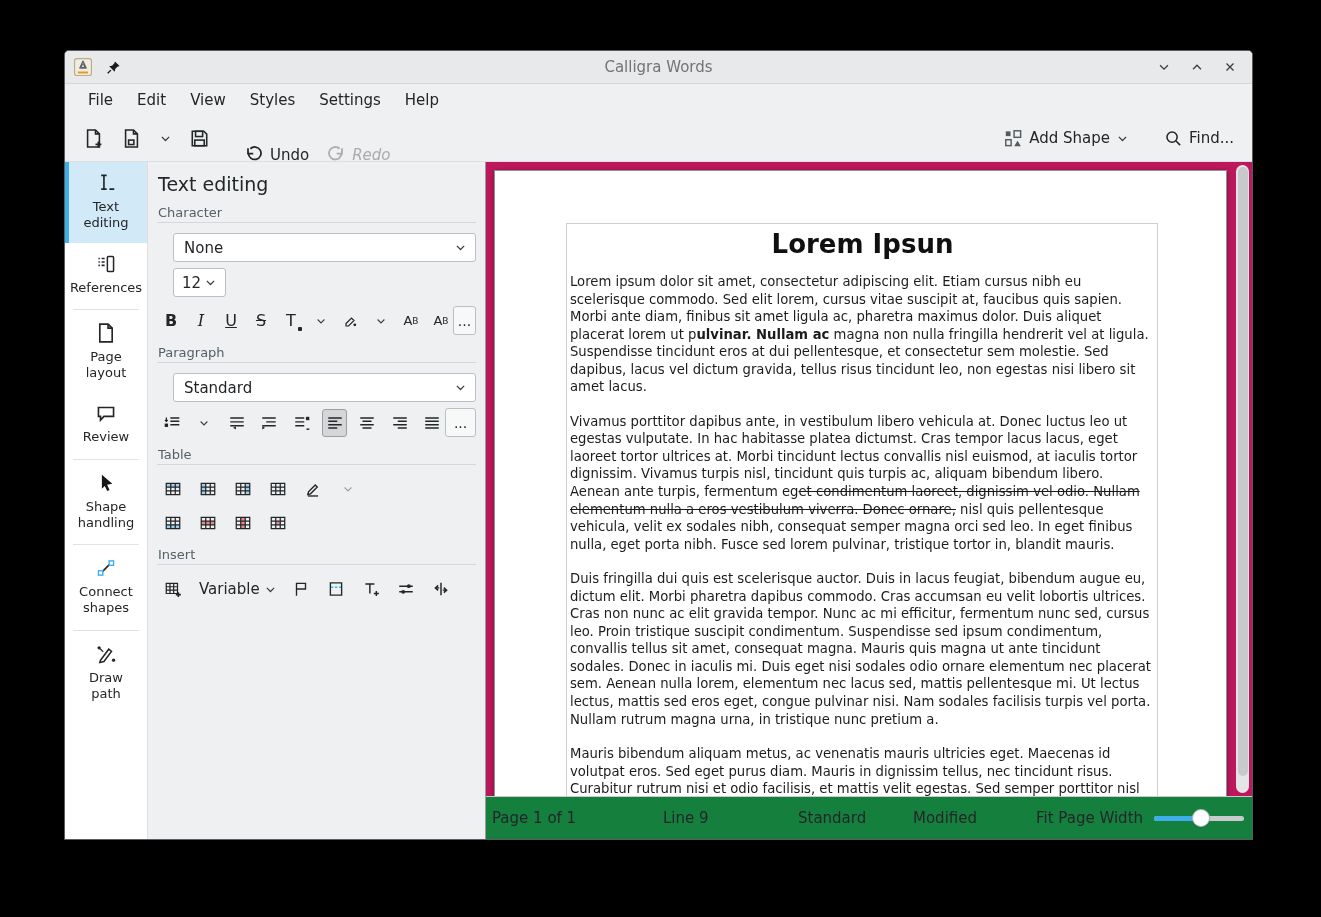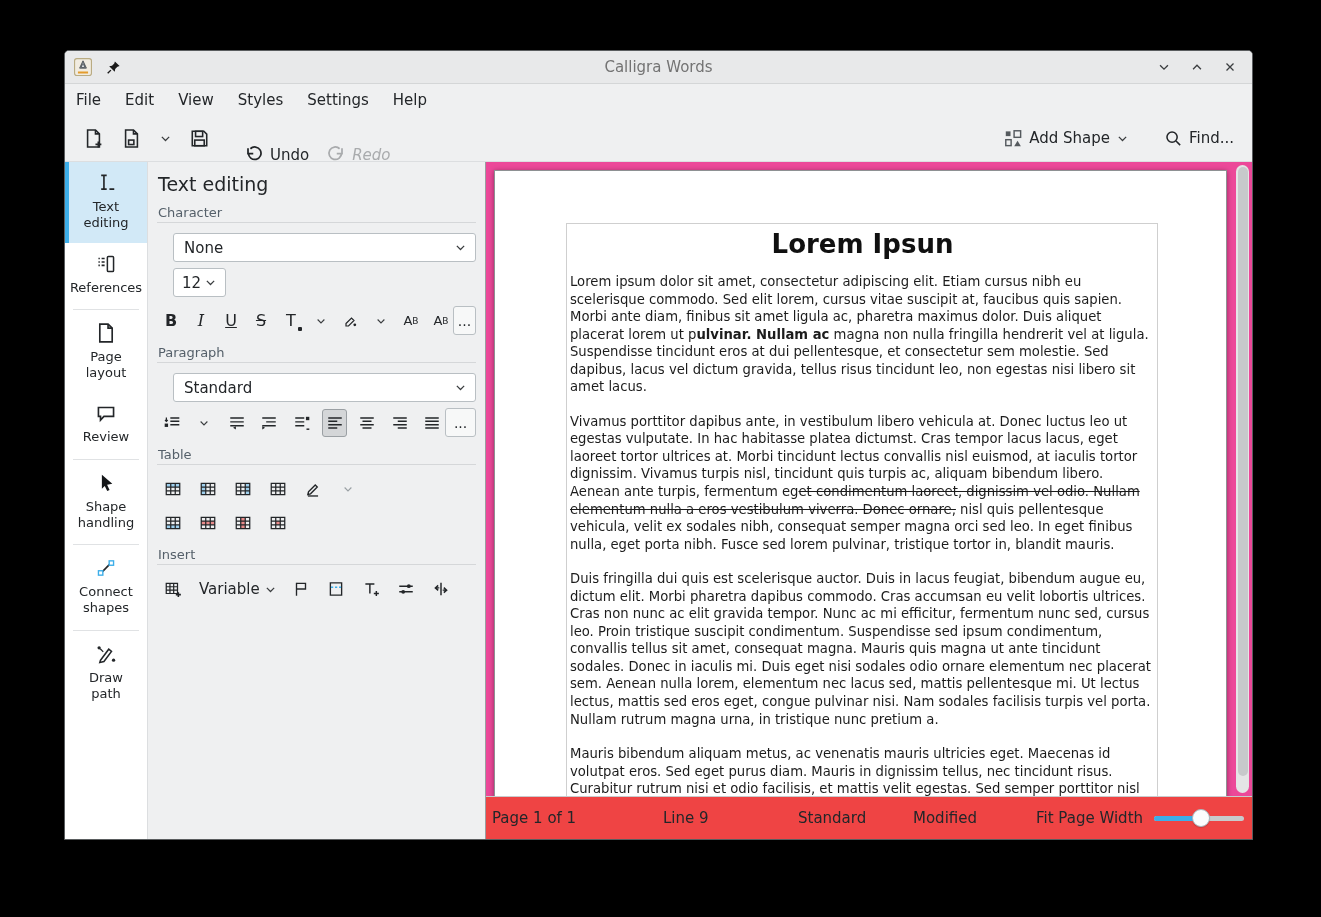"File" .menubar { padding-left: none -> 12px }
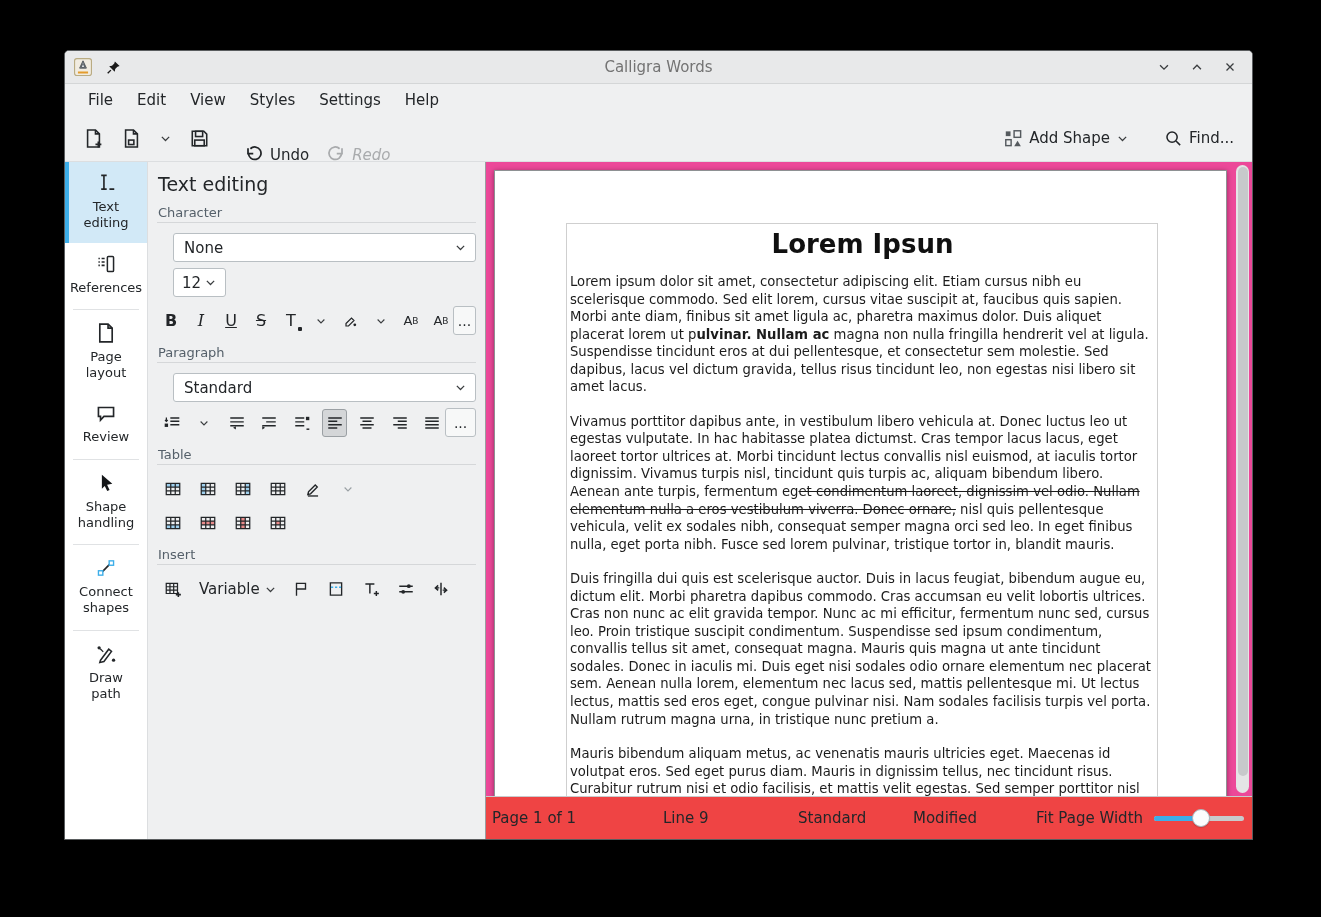"Lorem Ipsun" .canvas { background: #ec4899 -> #be185d }
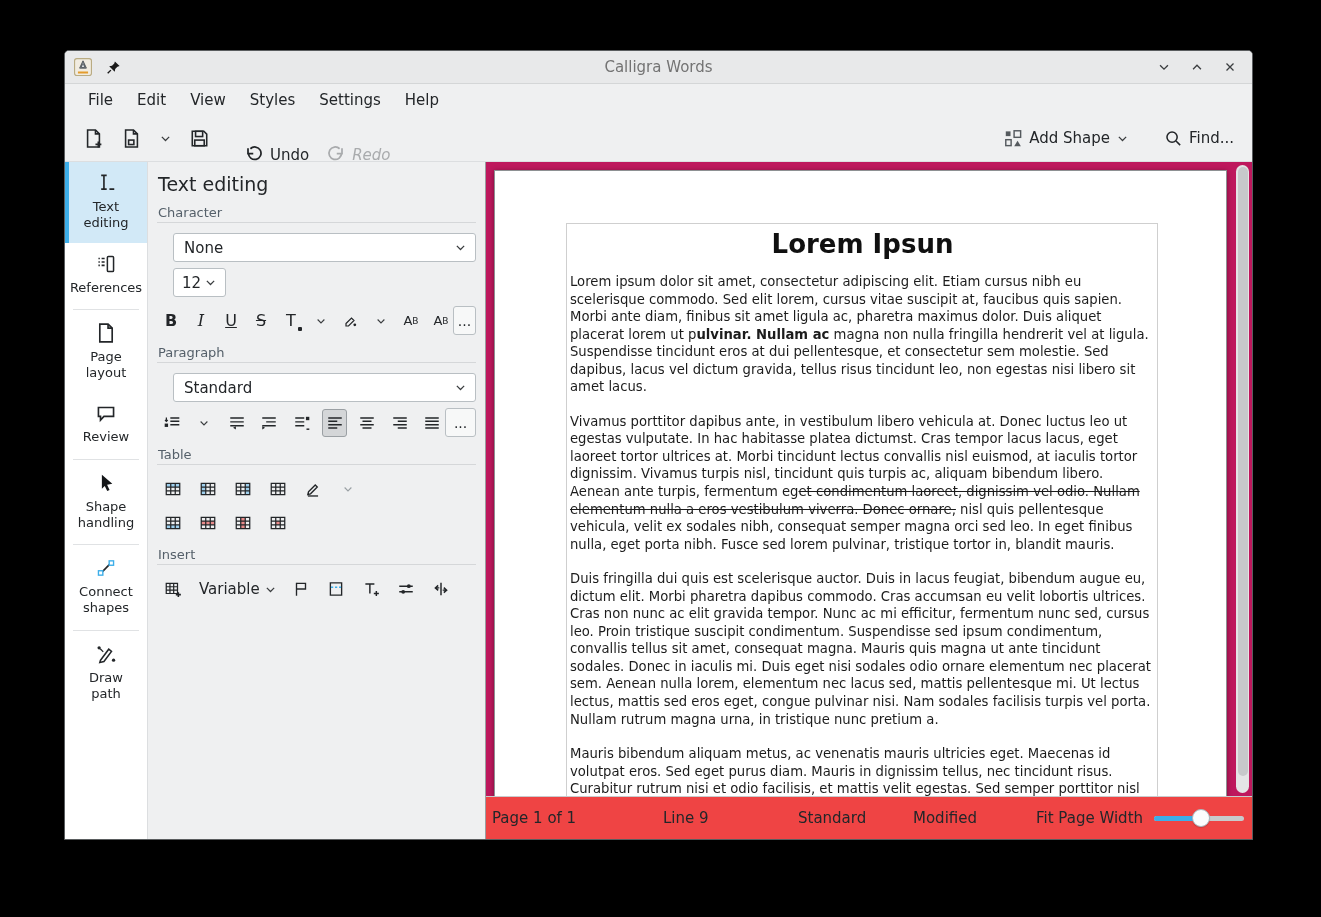"Page 1 of 1" .statusbar { background: #ef4444 -> #15803d }
